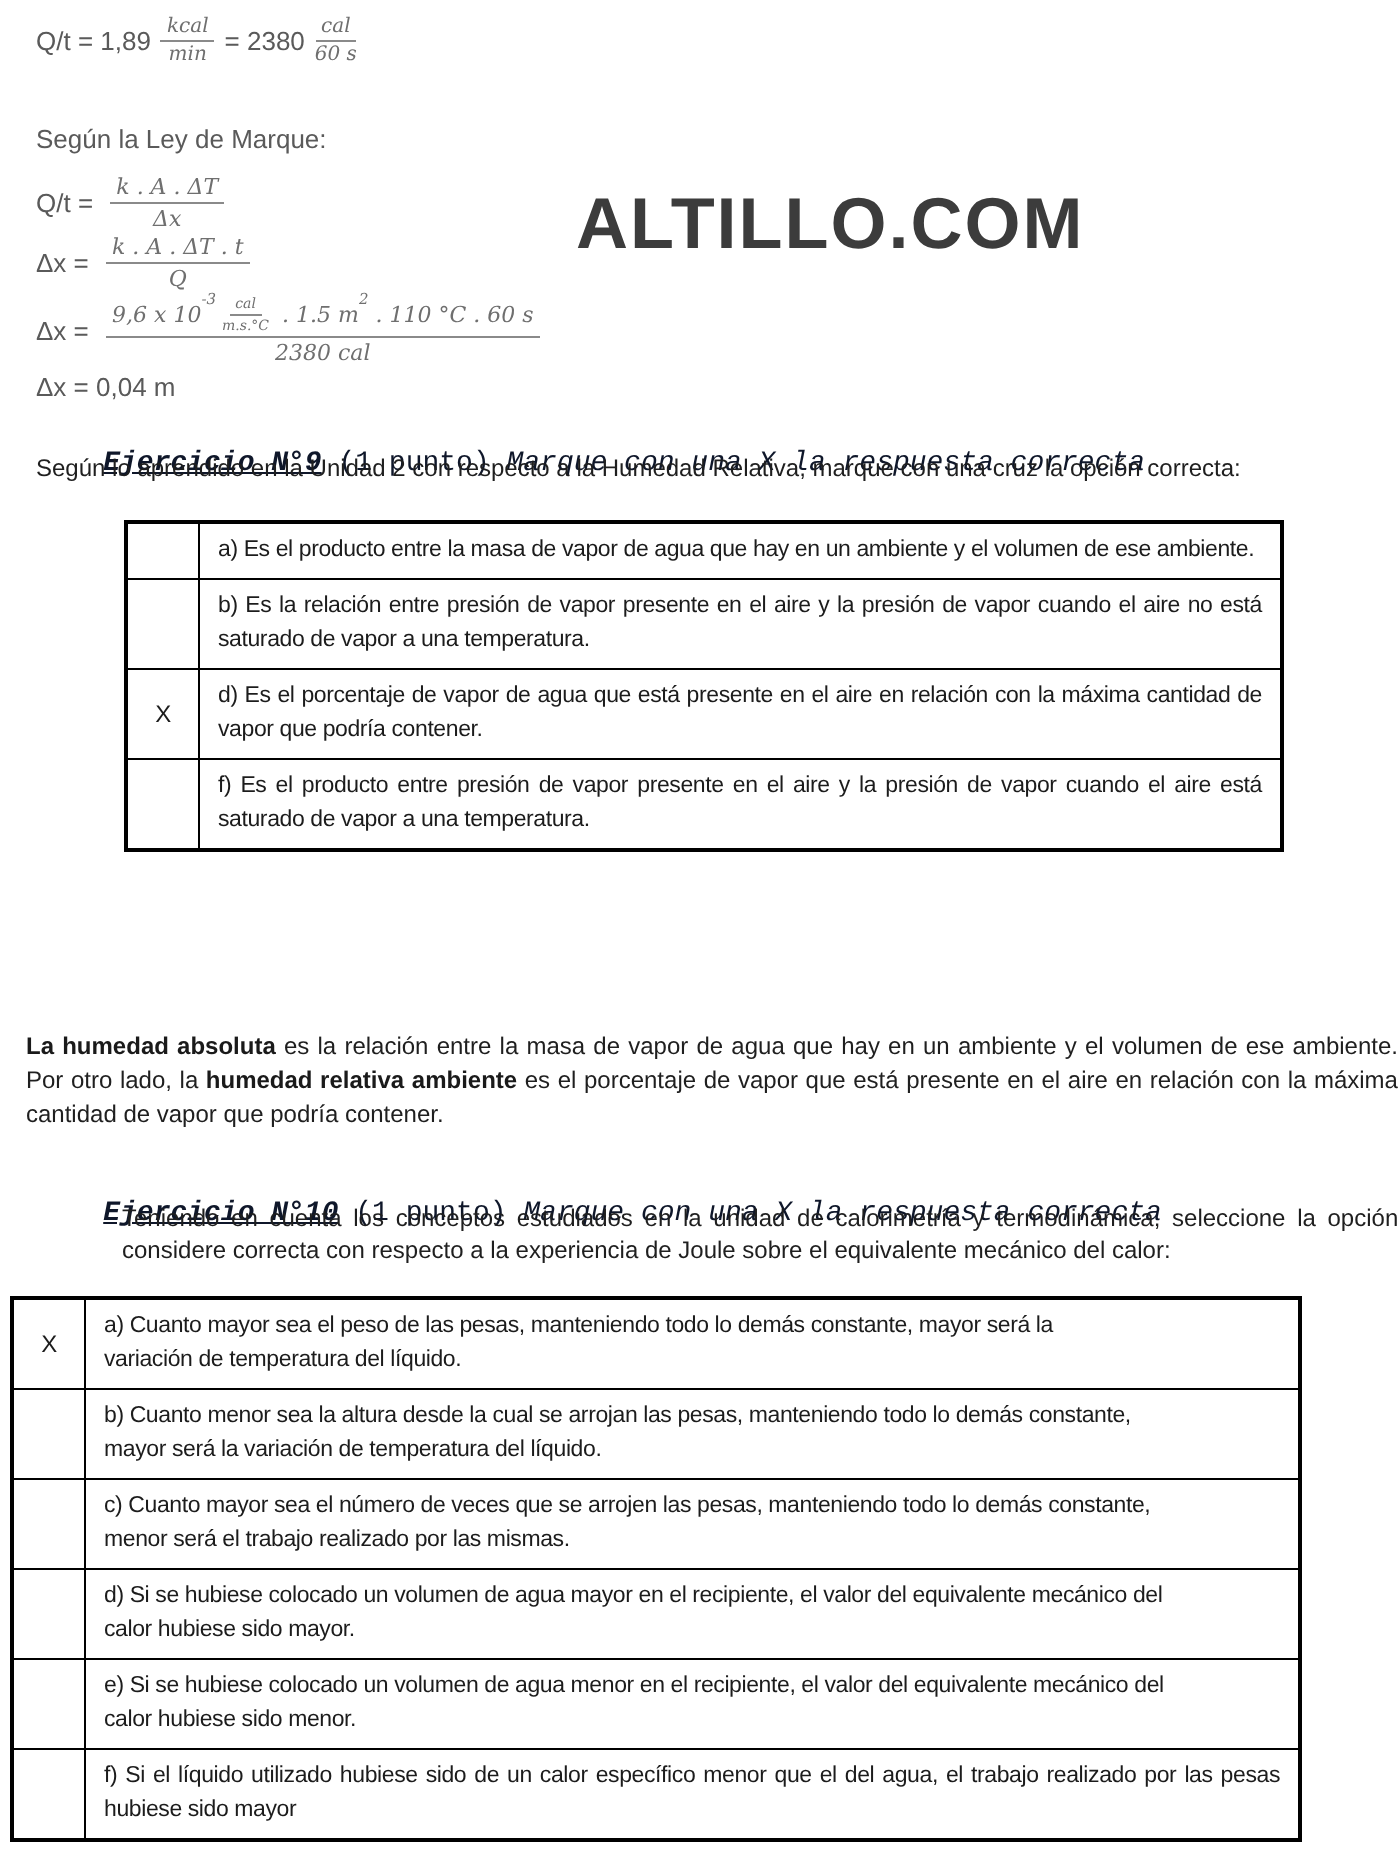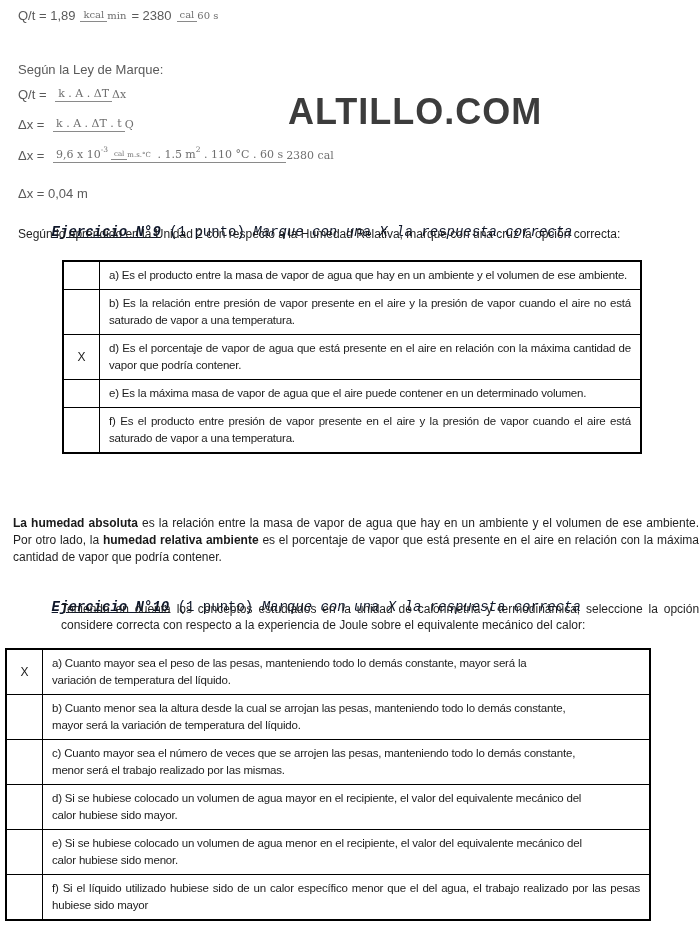"kcal" .frac { align-items: none -> center; flex-direction: row -> column; font-style: none -> italic }
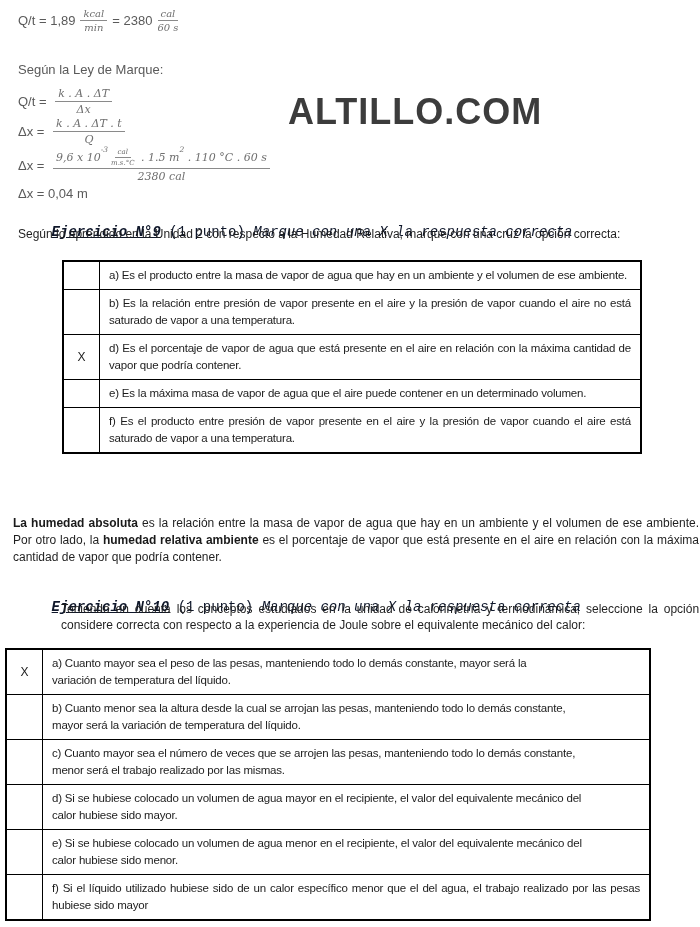"e) Es la máxima masa" tr { html: <tr> <td></td> <td>e) Es la máxima masa de vapor de agua que el aire puede contener en un determinado volumen.</td> </tr> -> none }
